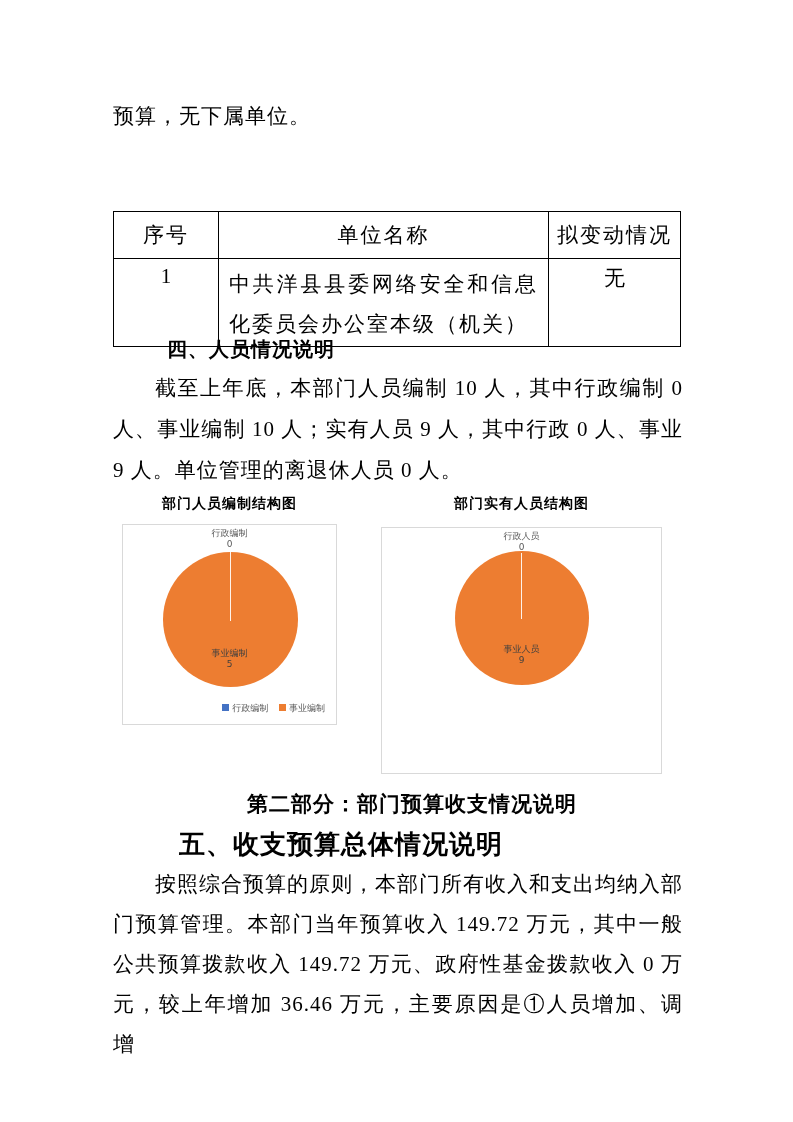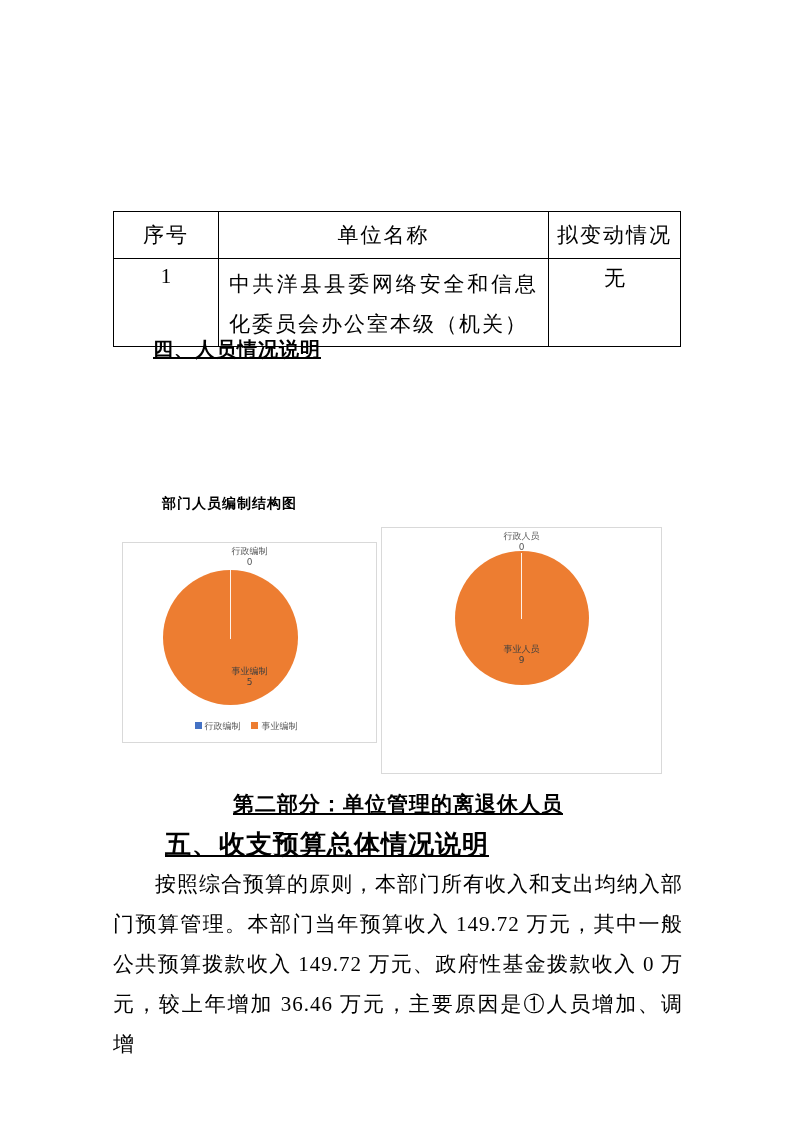"预算，无下属单位。" p.para { html: none -> <p>预算，无下属单位。</p> }
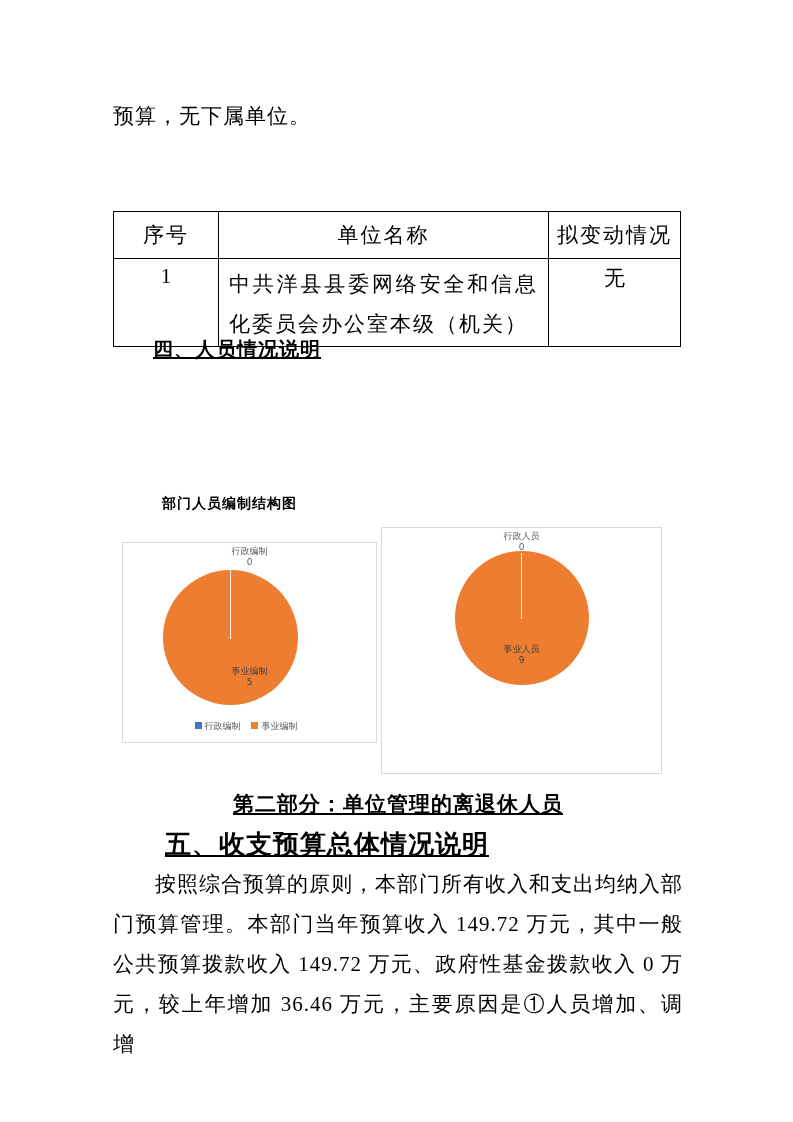"四、人员情况说明" .heading { left: 113px -> 127px; text-decoration: underline -> none }
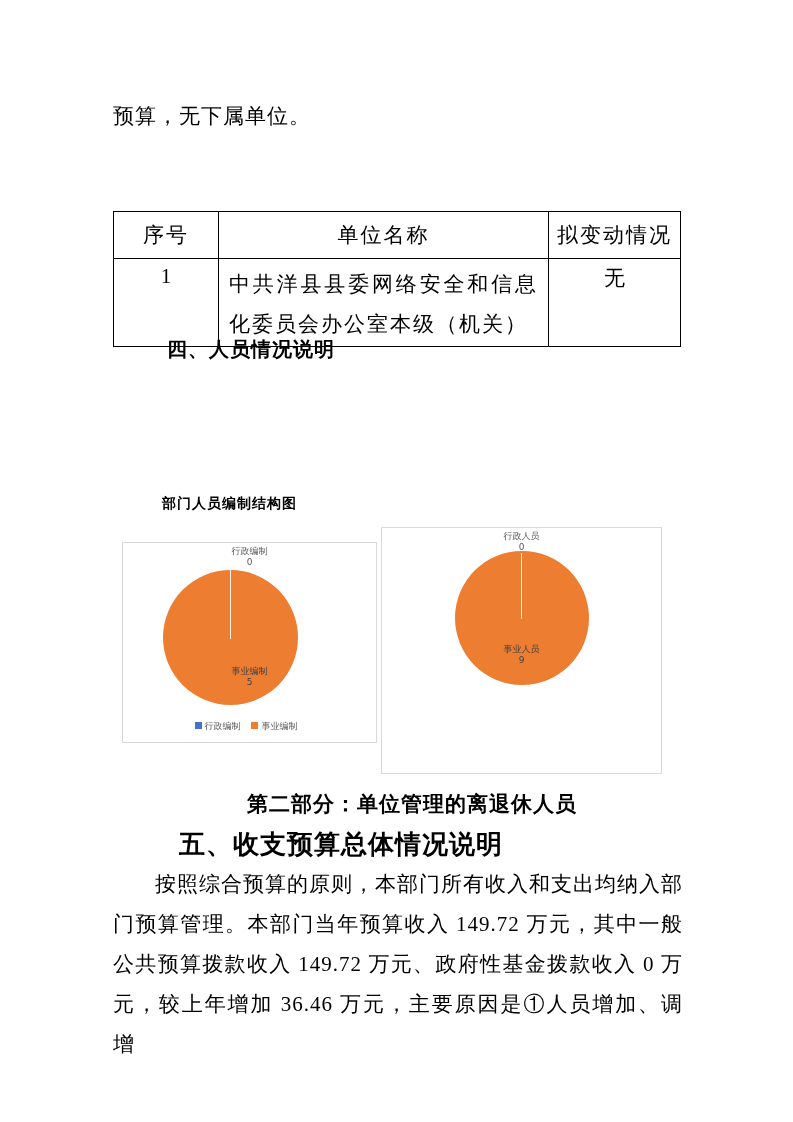"截至上年底，本部门人员编制 10 人，其中行政编制 0 人、事业编制" p.para { html: none -> <p>截至上年底，本部门人员编制 10 人，其中行政编制 0 人、事业编制 10 人；实有人员 9 人，其中行政 0 人、事业 9 人。单位管理的离退休人员 0 人。</p> }
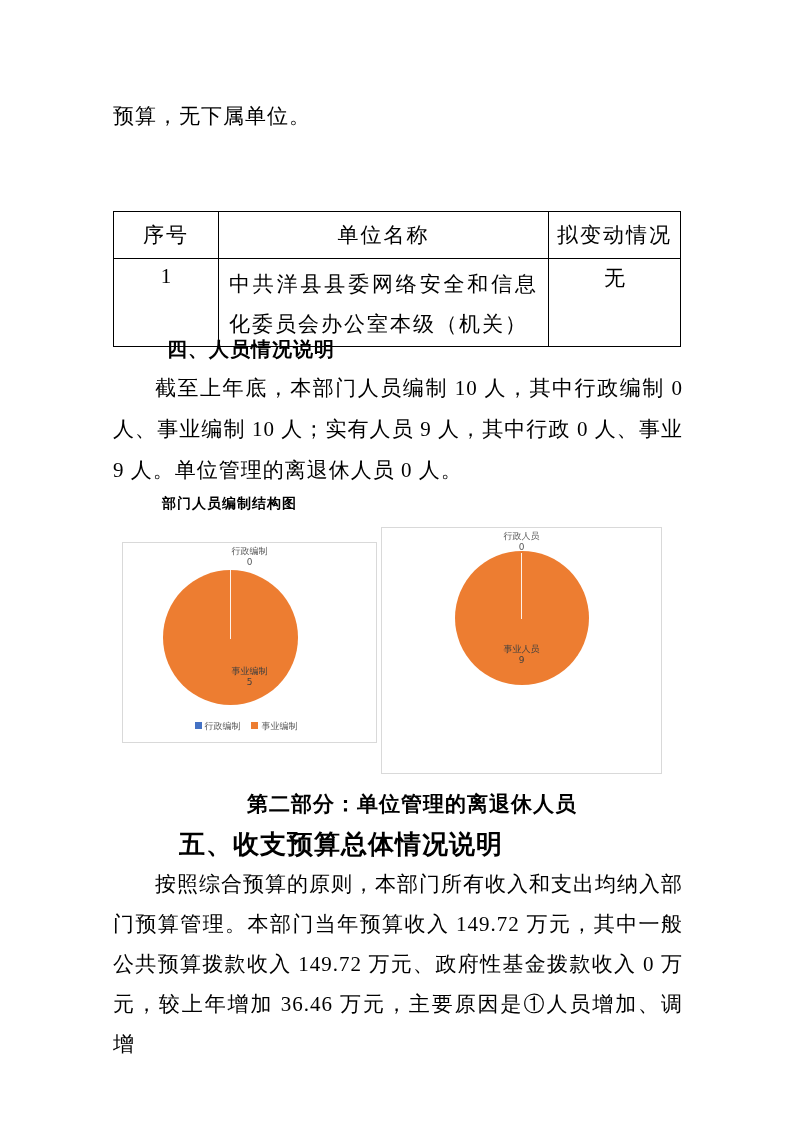"部门实有人员结构图" div.chart-title { html: none -> <div>部门实有人员结构图</div> }
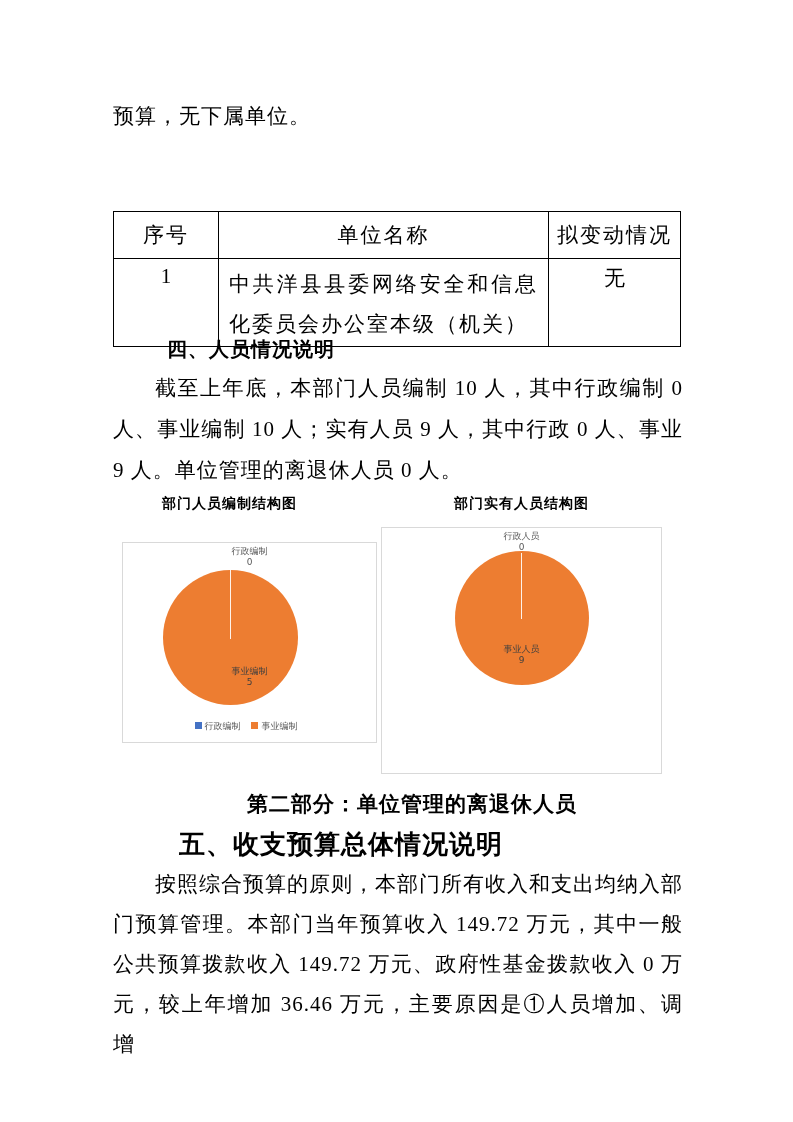"行政编制" .box-left { margin-top: 18px -> none; width: 255px -> 215px }
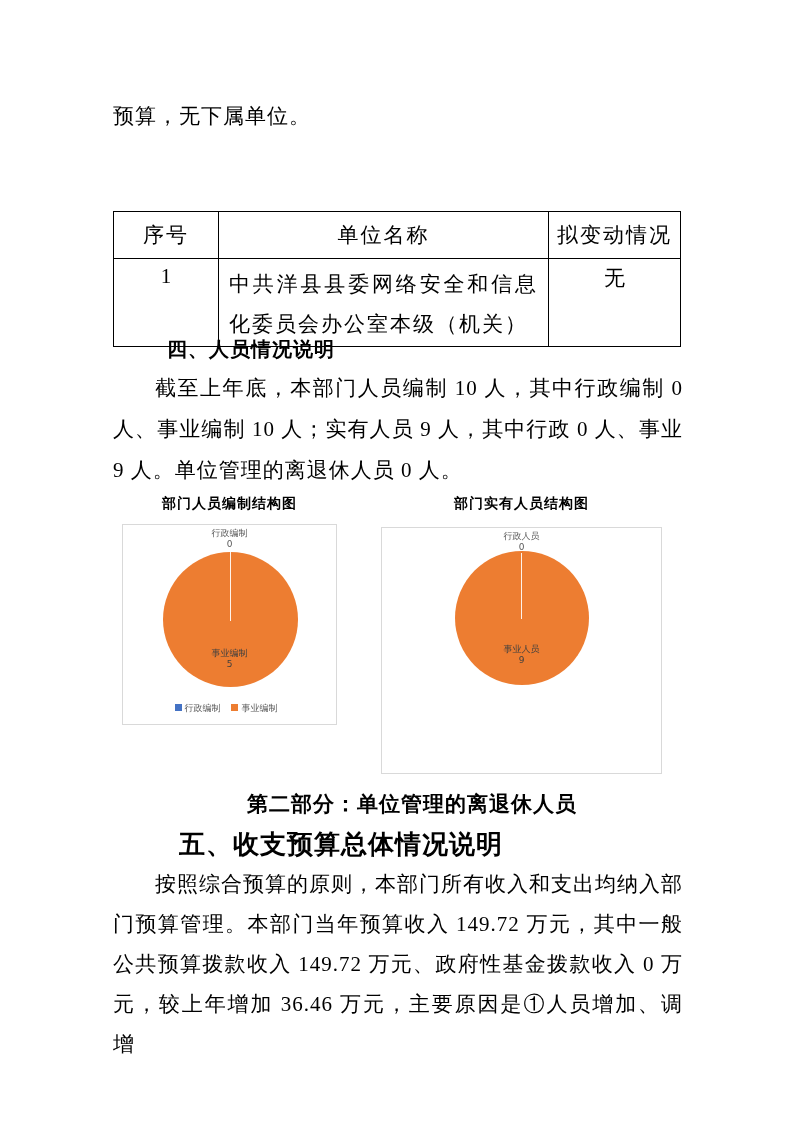"行政编制 事业编制" .legend { text-align: center -> right }
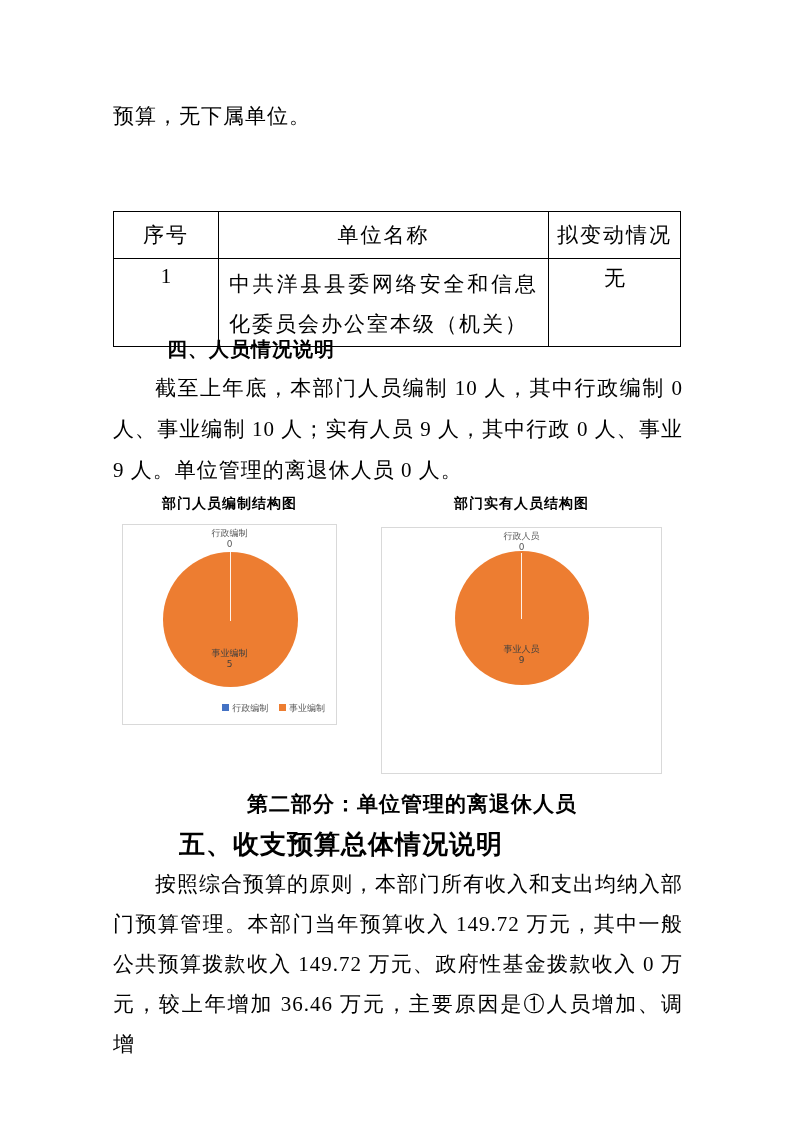"第二部分：单位管理的离退休人员" div.heading { text: 单位管理的离退休人员 -> 部门预算收支情况说明 }
